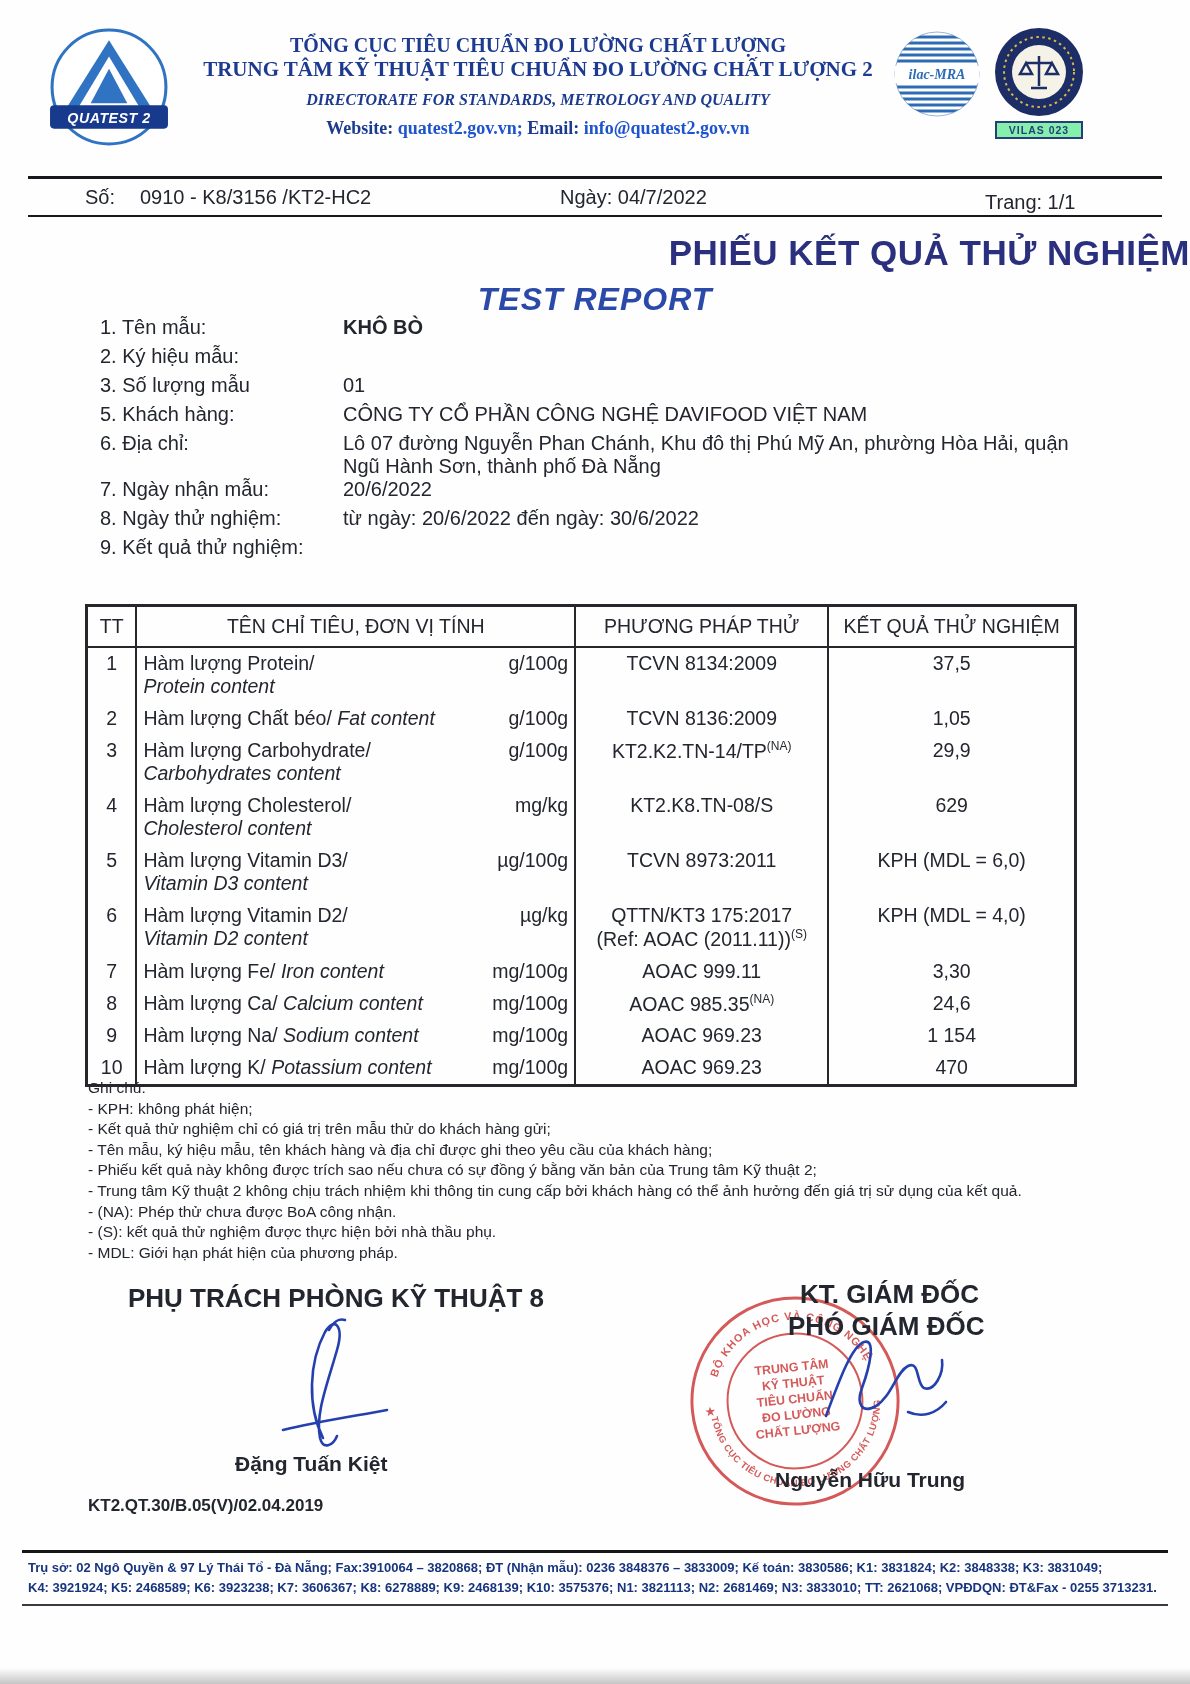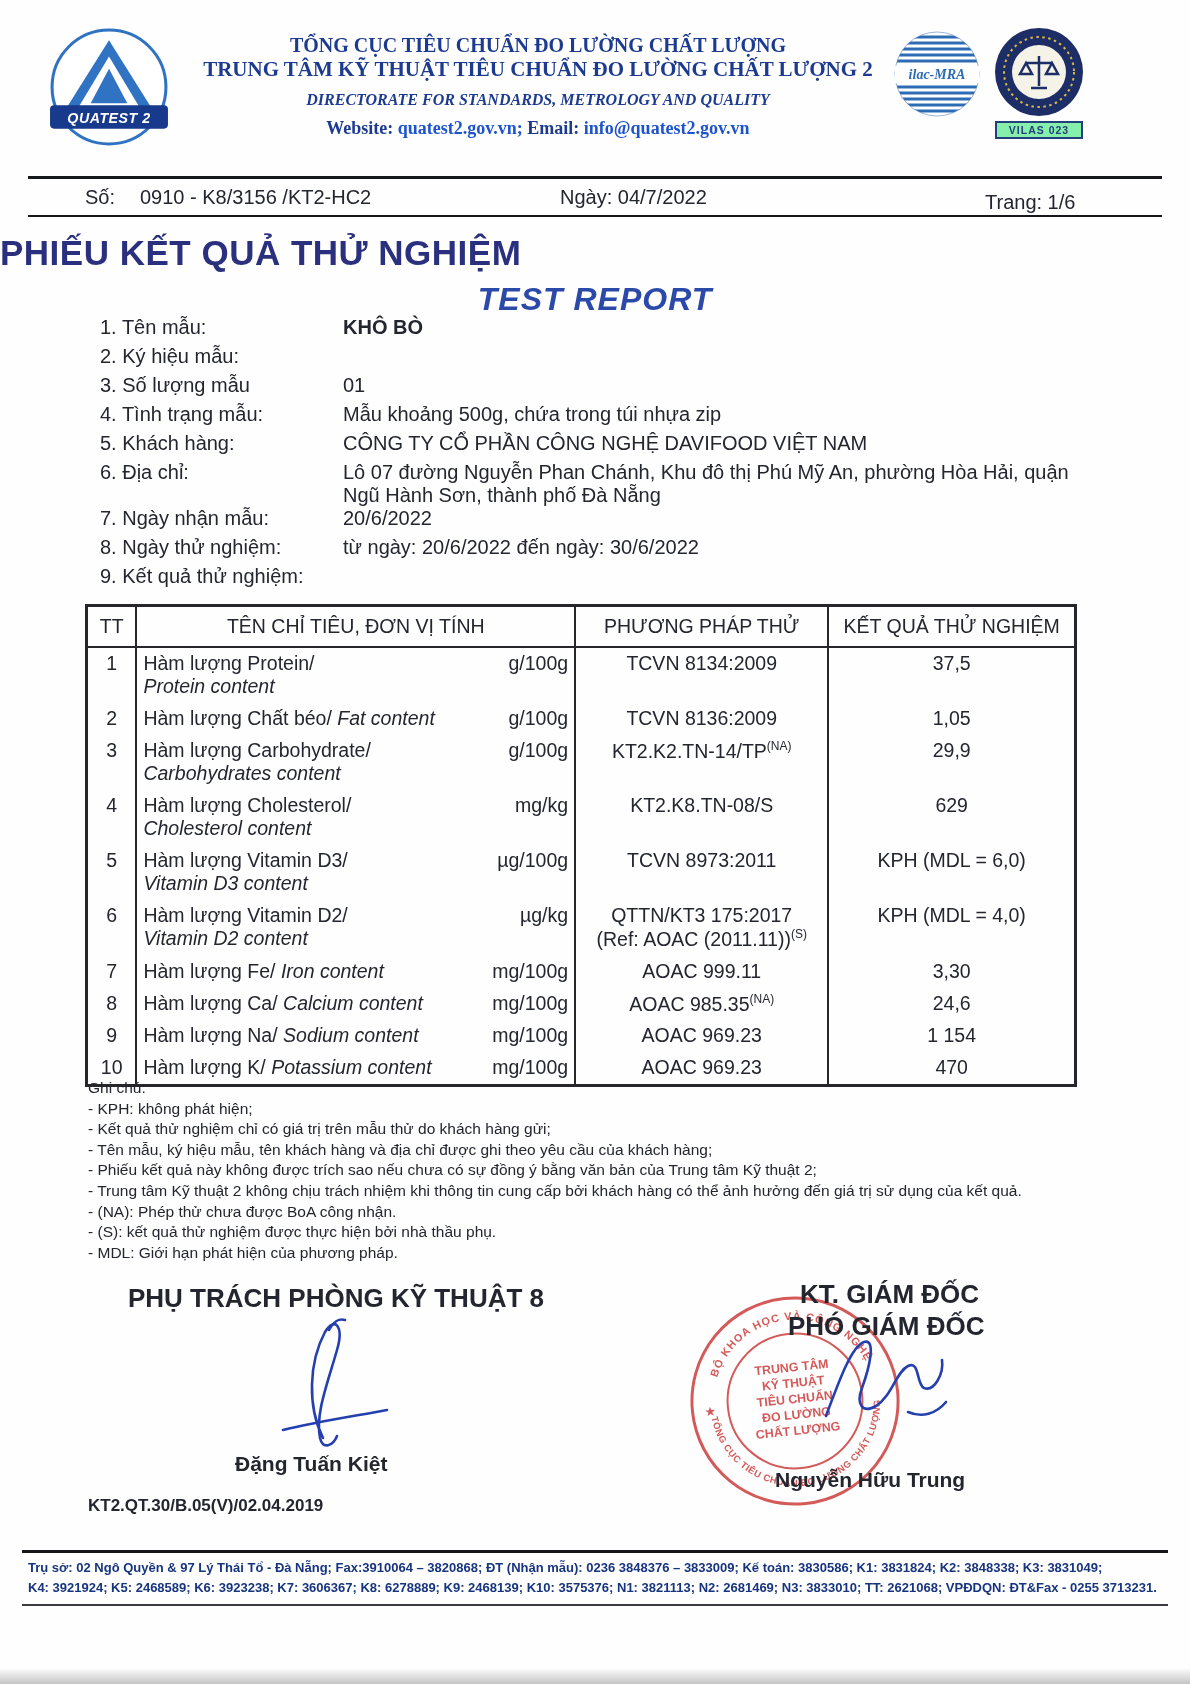"Trang: 1/6" div.abs { text: 1/6 -> 1/1 }
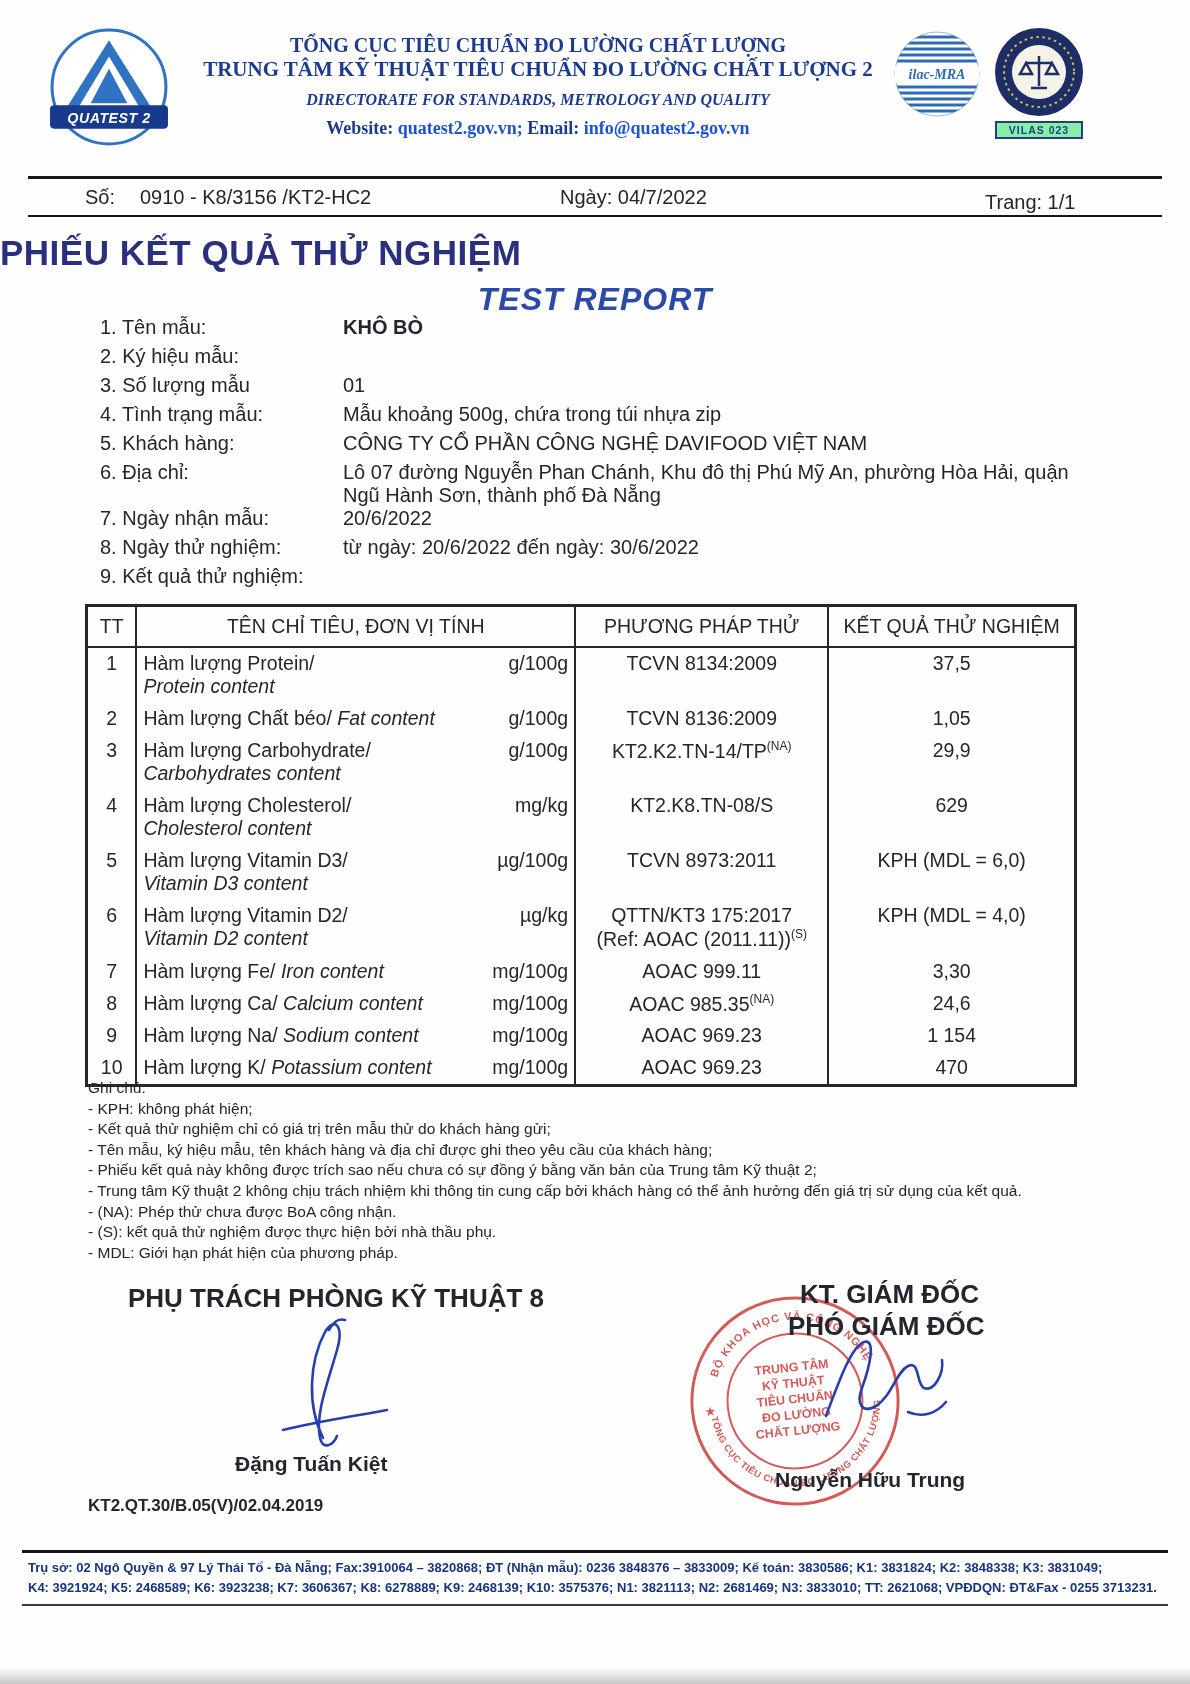"PHIẾU KẾT QUẢ THỬ NGHIỆM" .title-vi { text-align: left -> right }
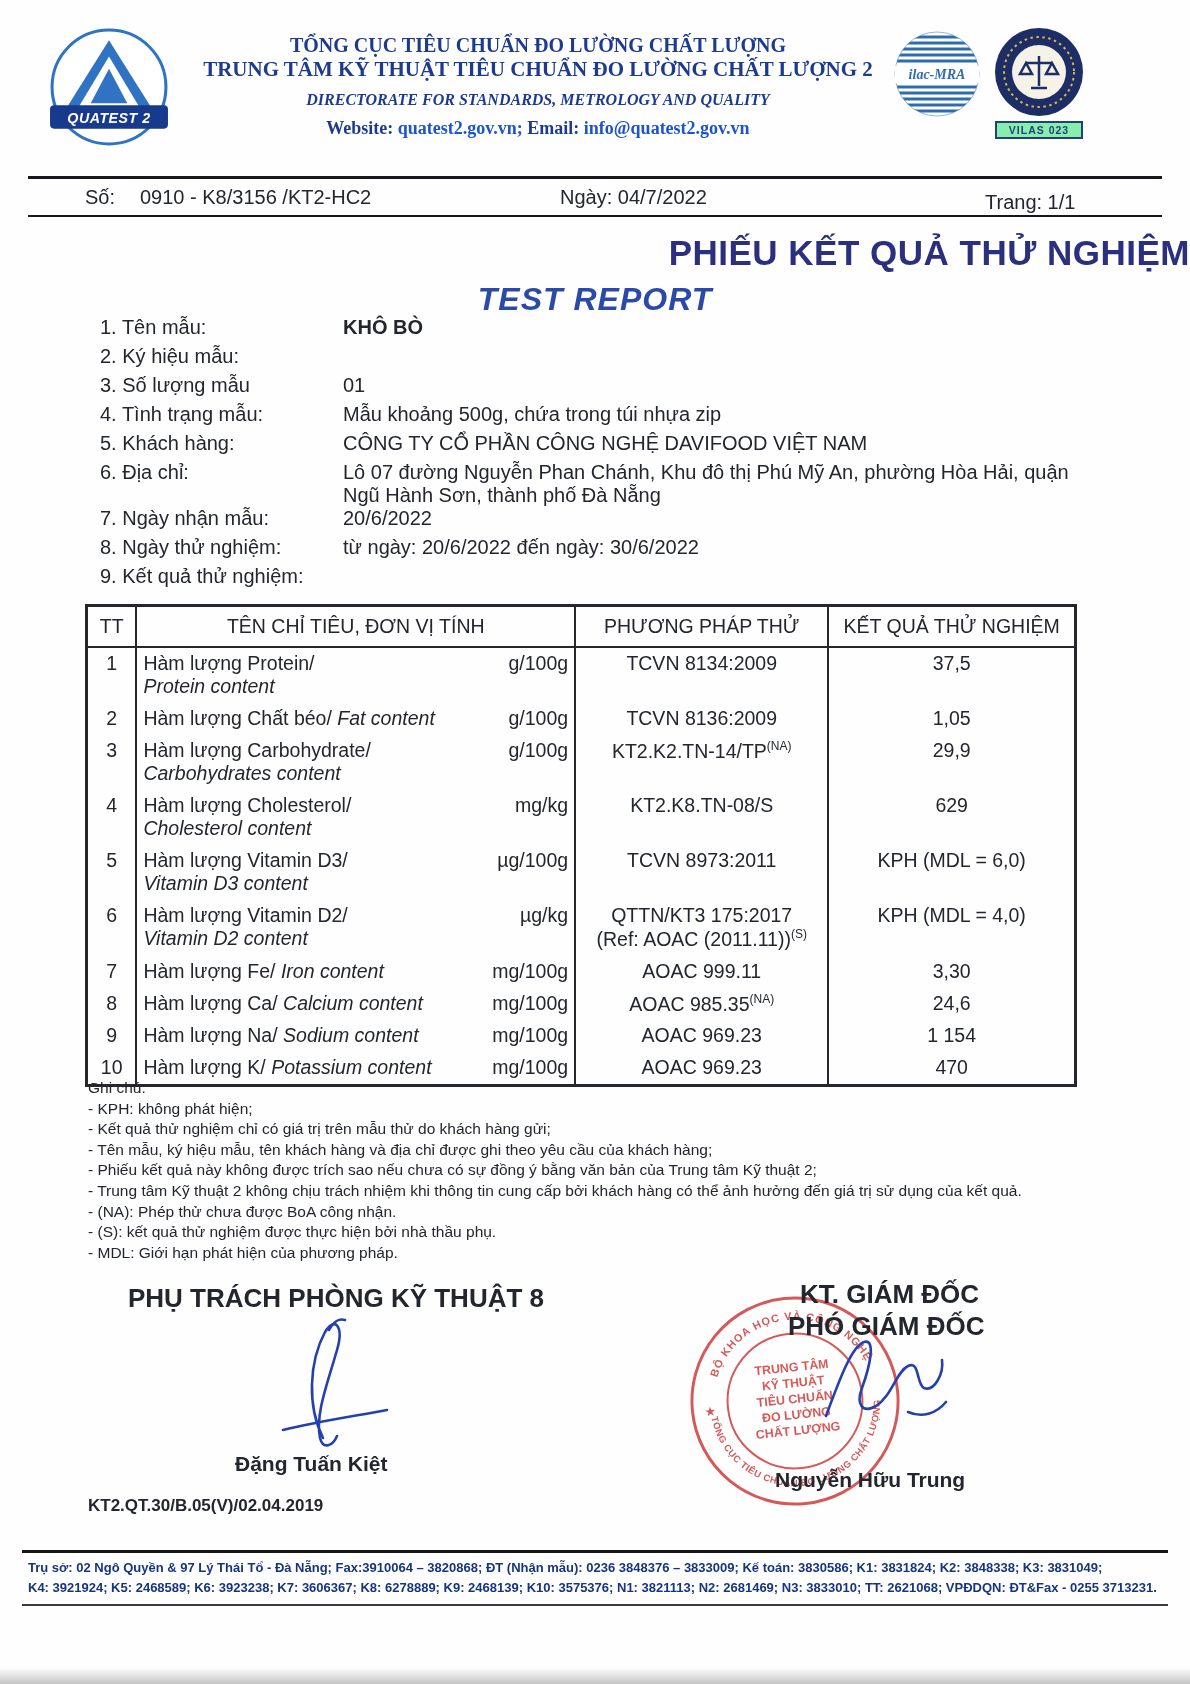"4. Tình trạng mẫu:" div.info-row { html: <div> <span>4. Tình trạng mẫu:</span> <span>Mẫu khoảng 500g, chứa trong túi nhựa zip</span> </div> -> none }
